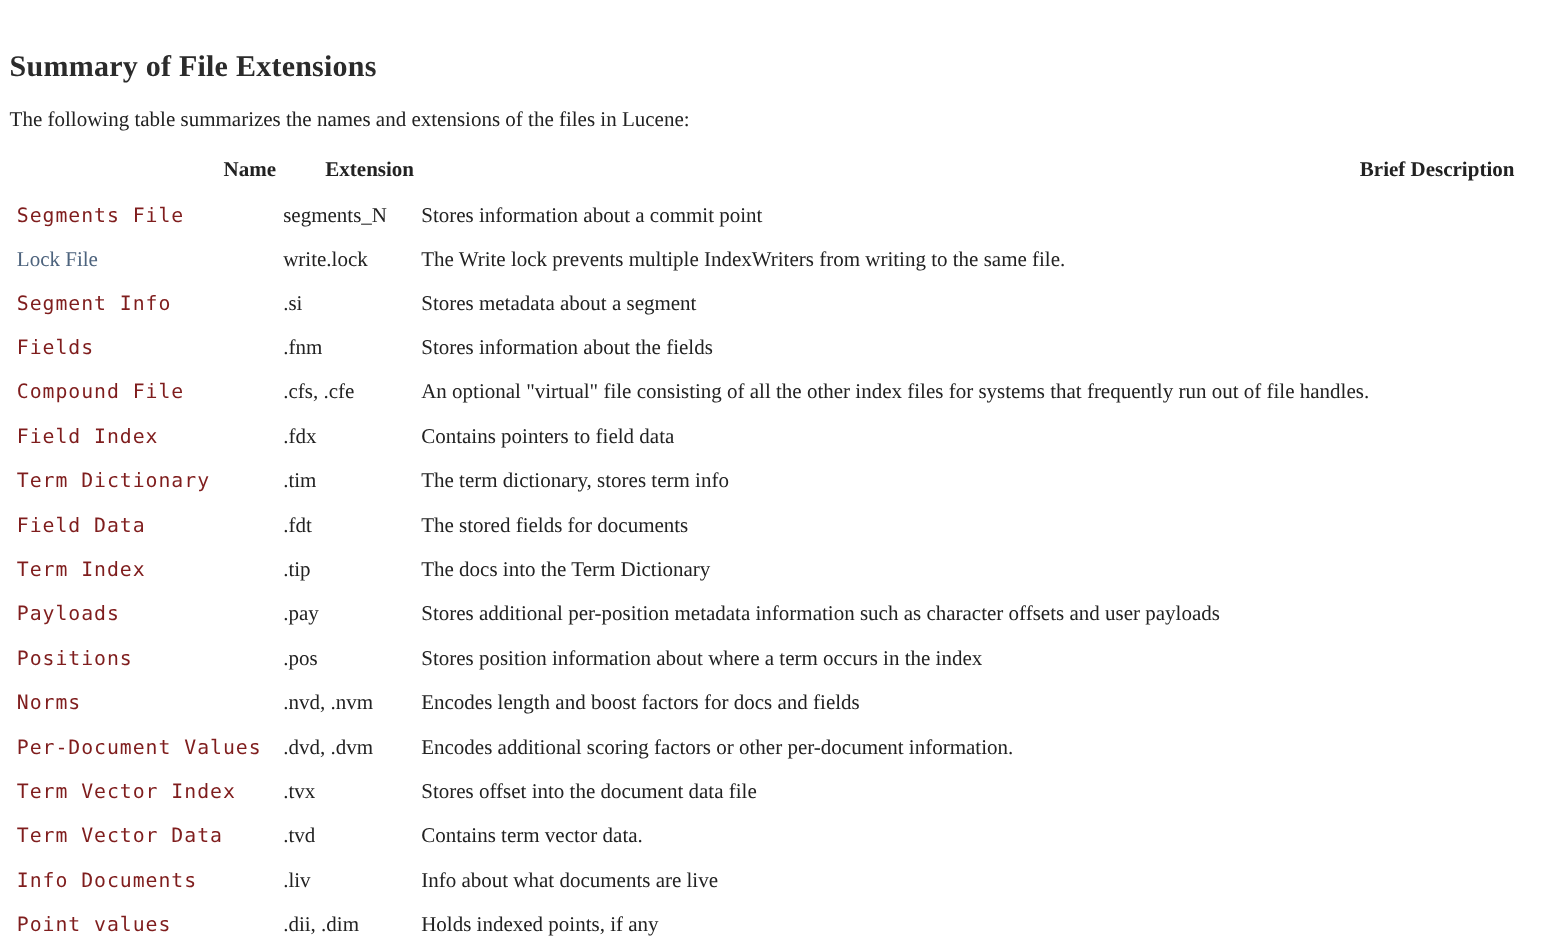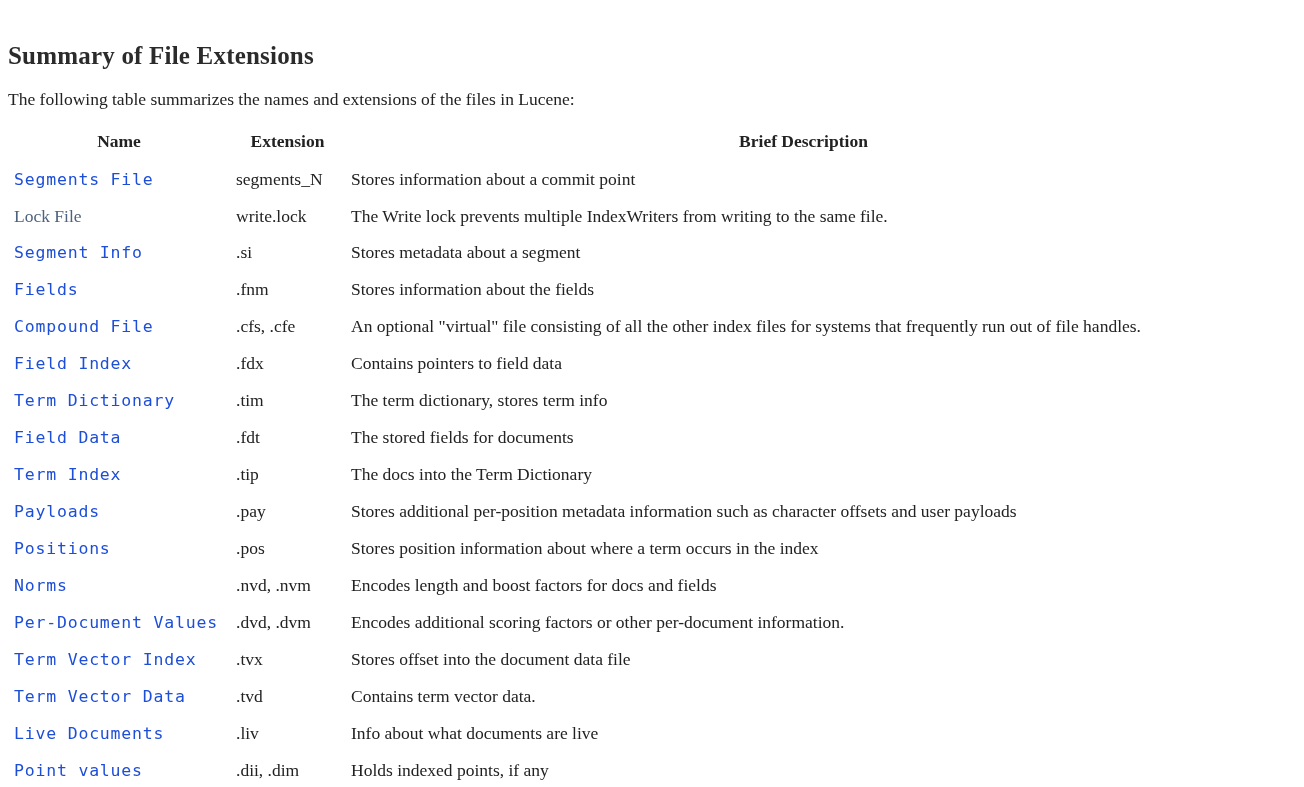"Name" th { text-align: center -> right }
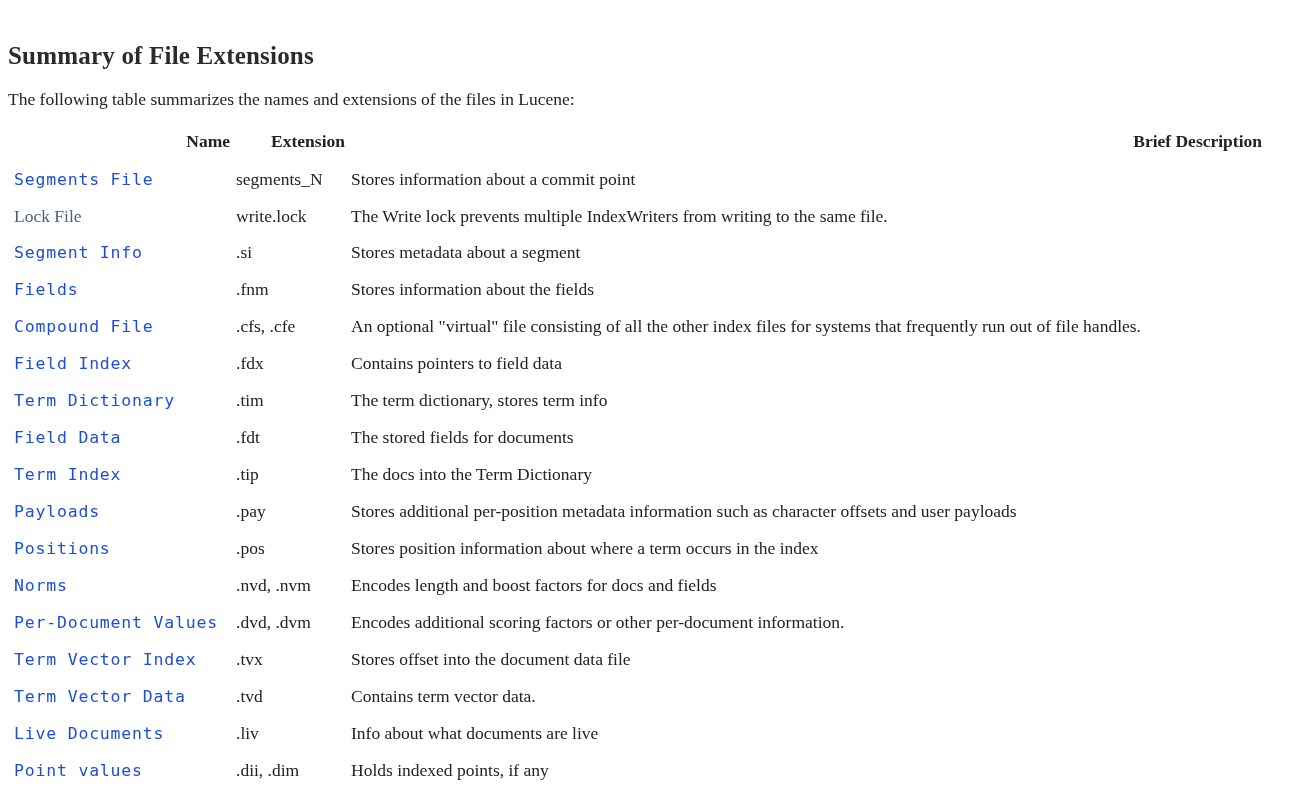"Segments File" .file-name { color: #1d4ed8 -> #7f1d1d }
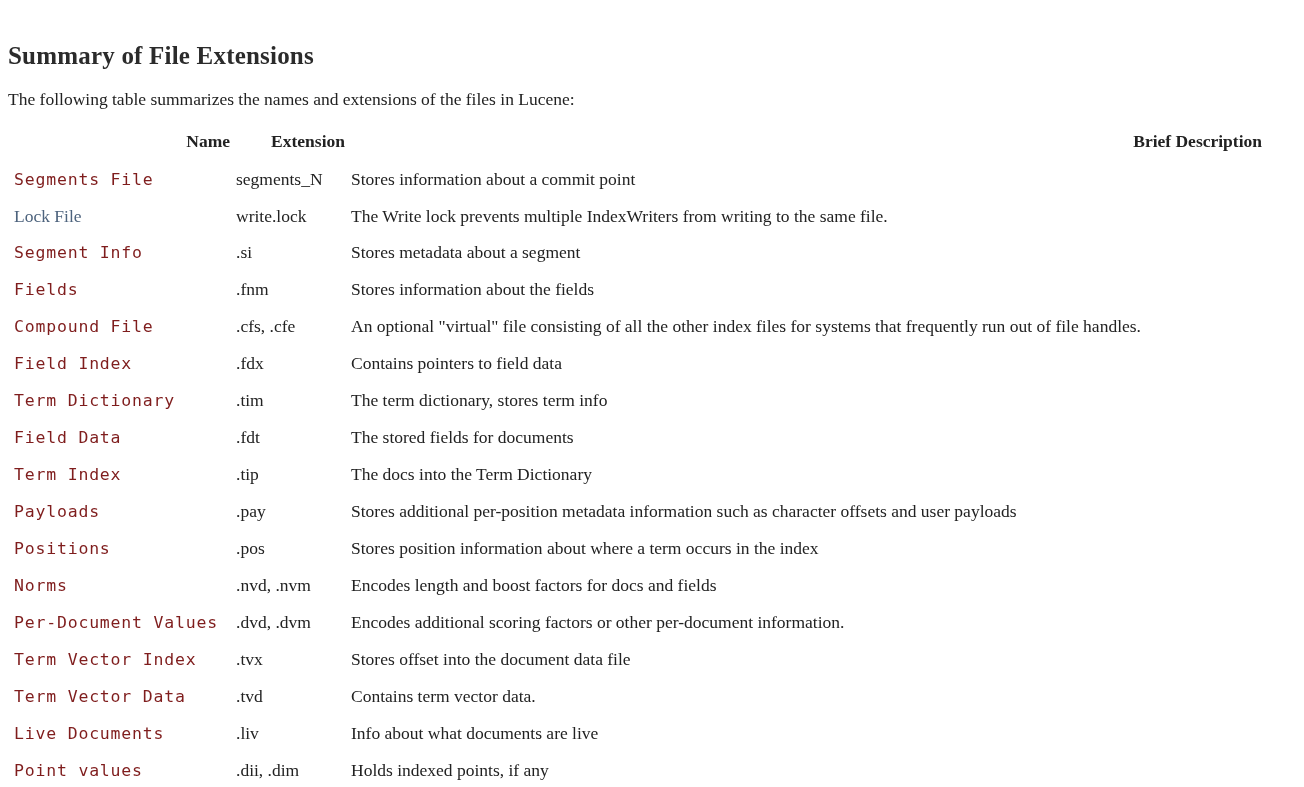"Live Documents" span.file-name { text: Live -> Info }
